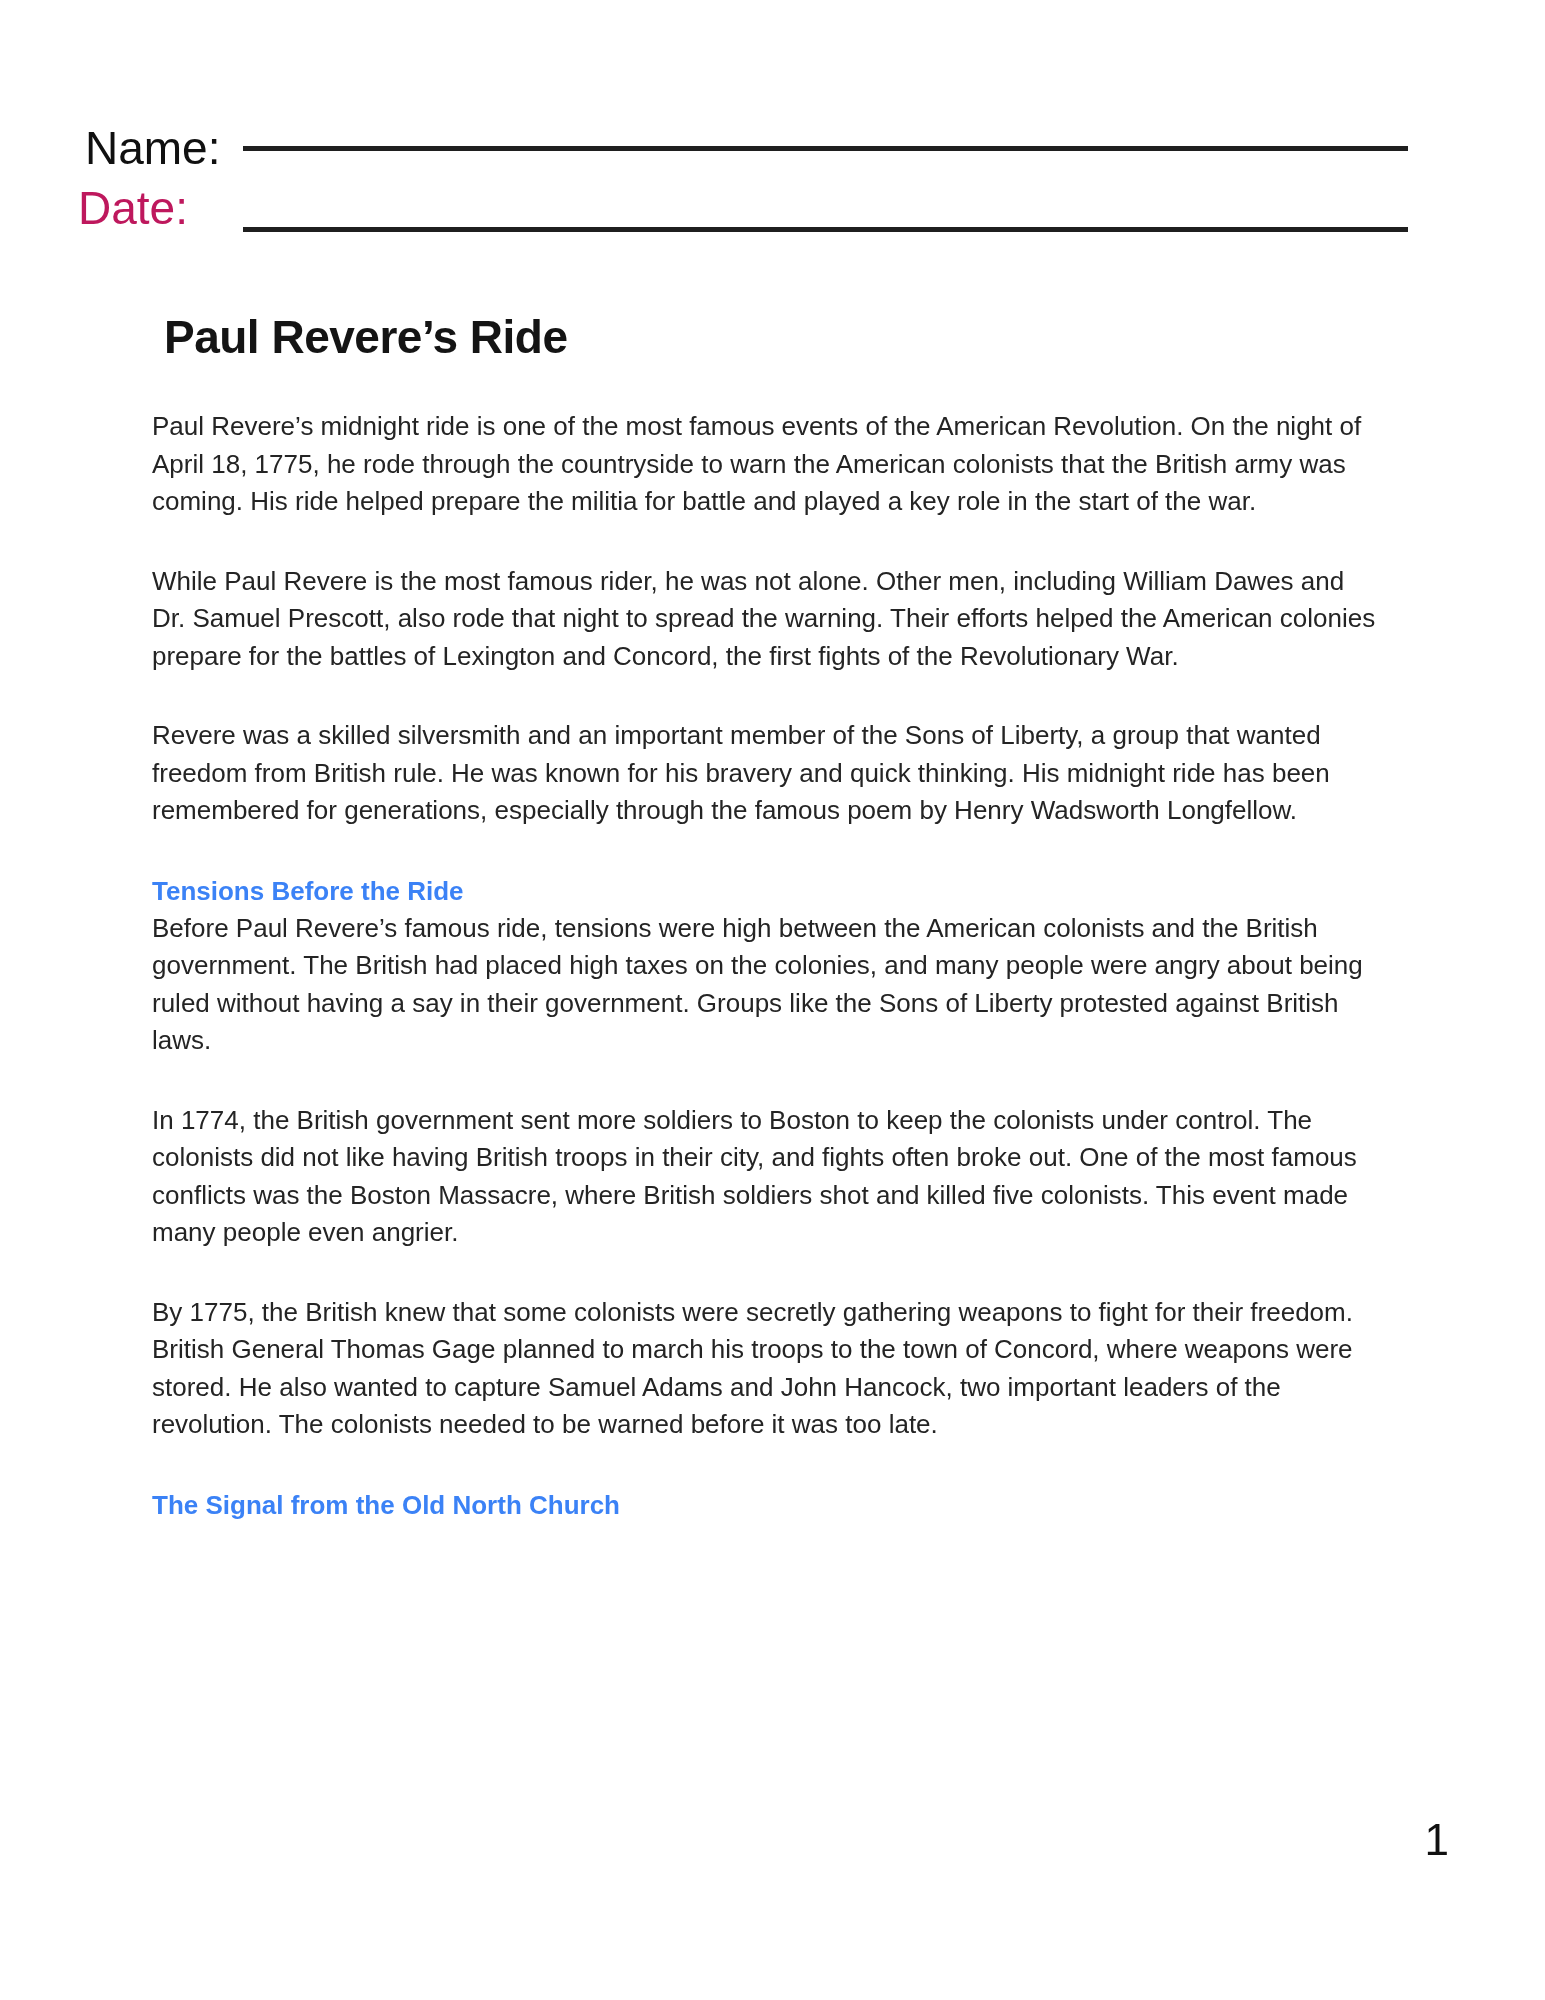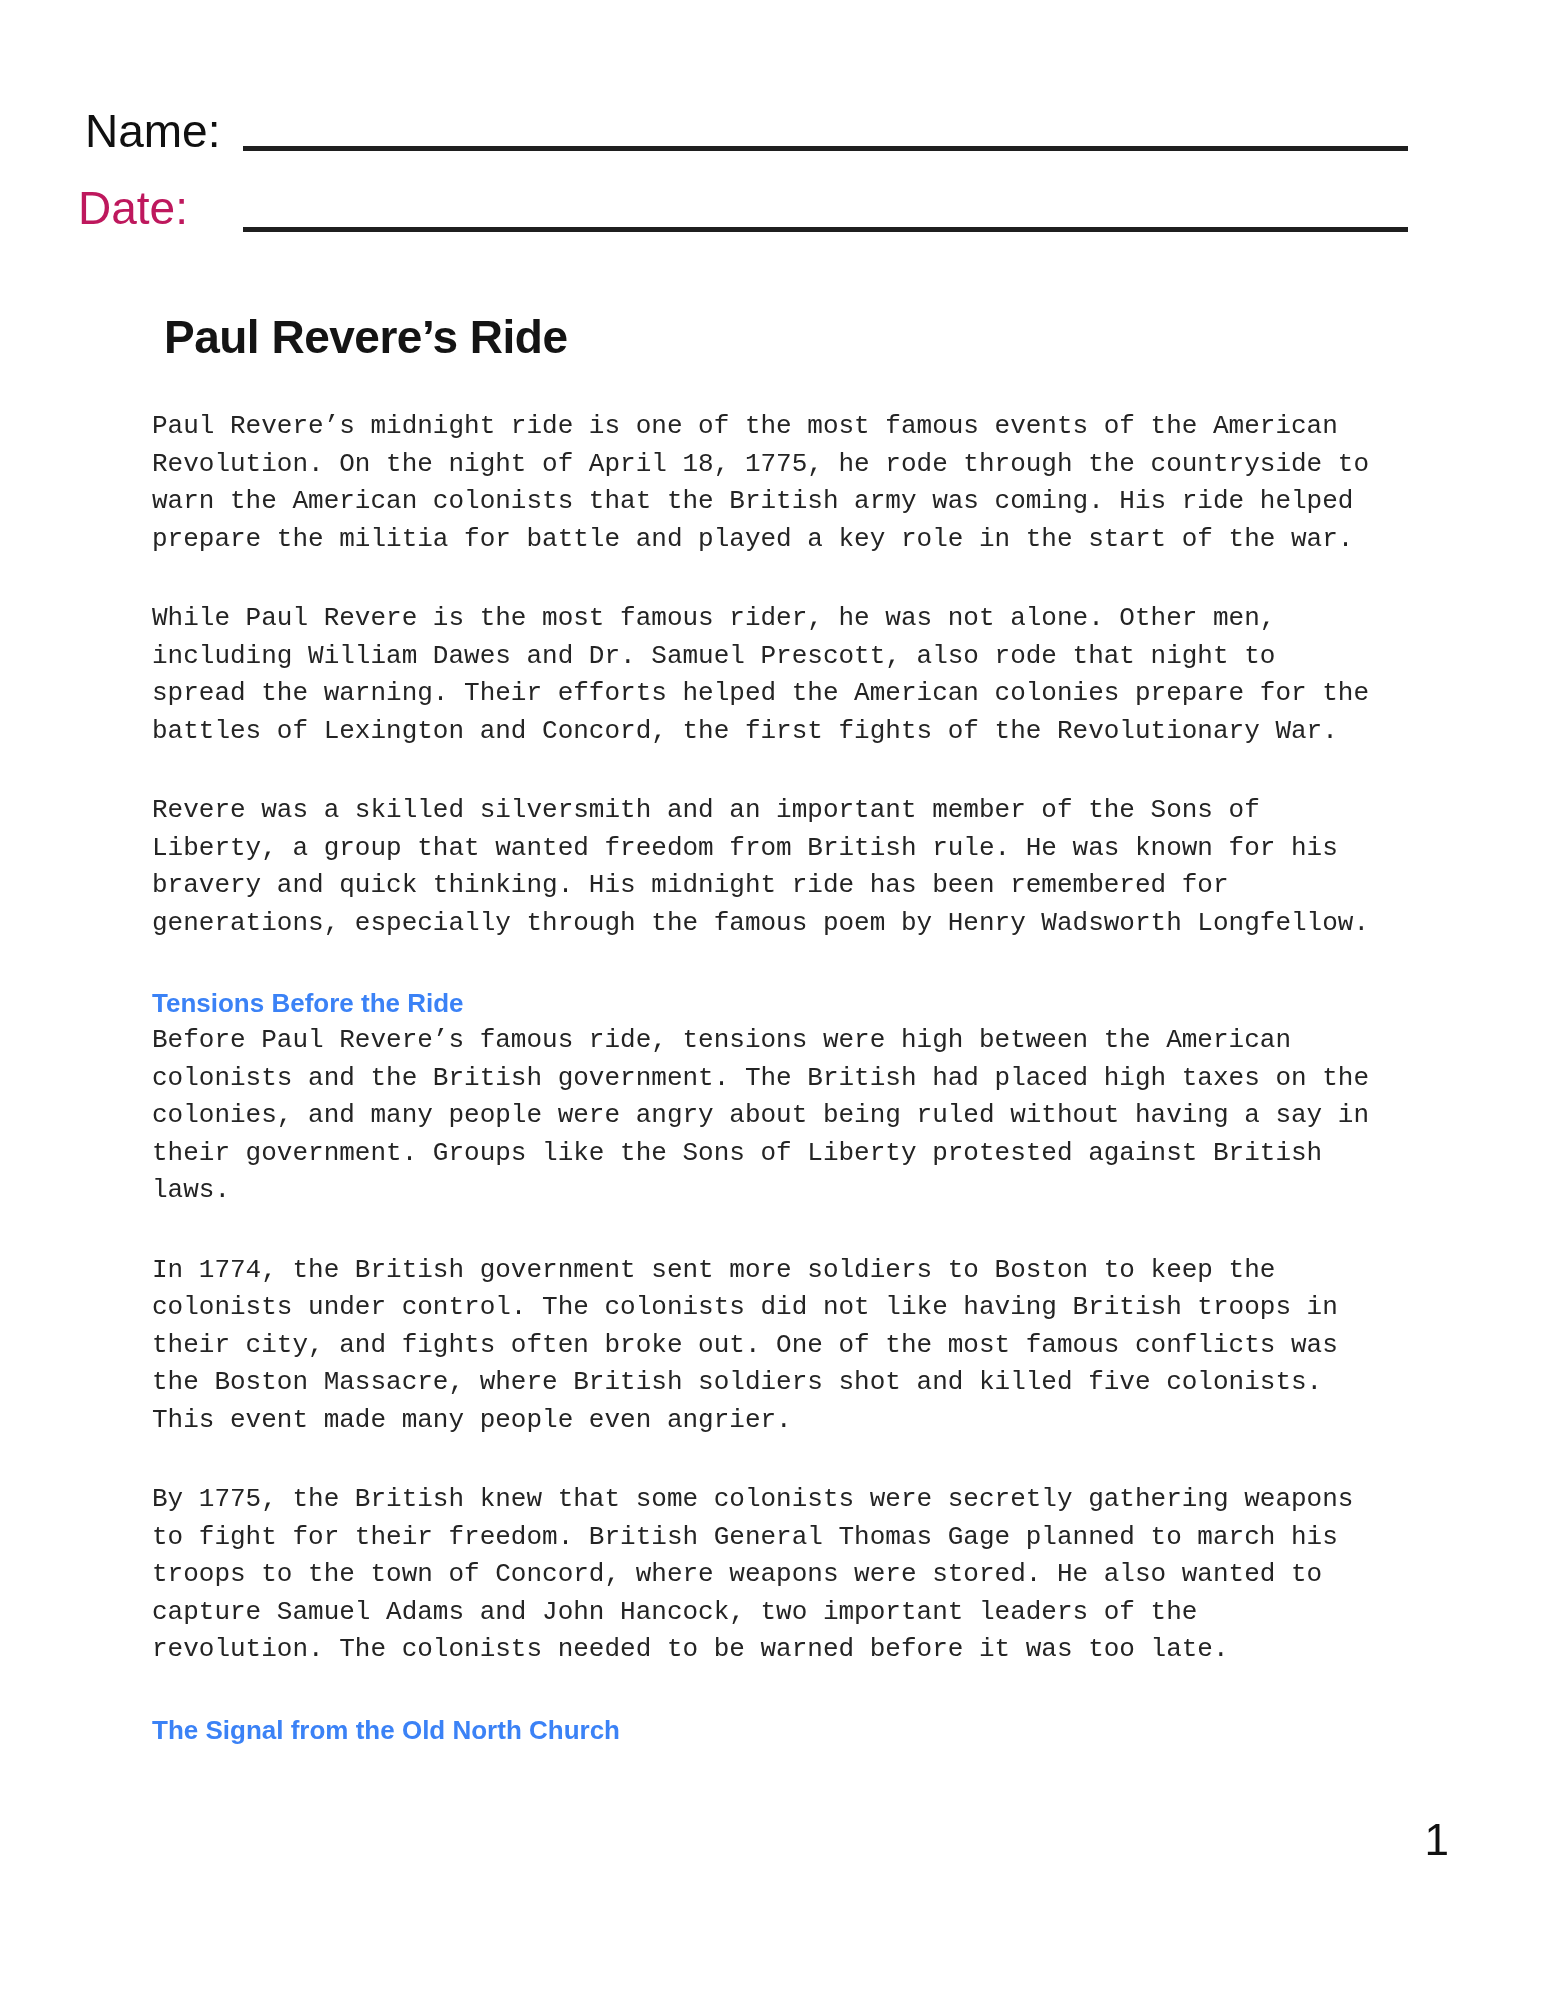"Name:" .name-label { top: 107px -> 124px }
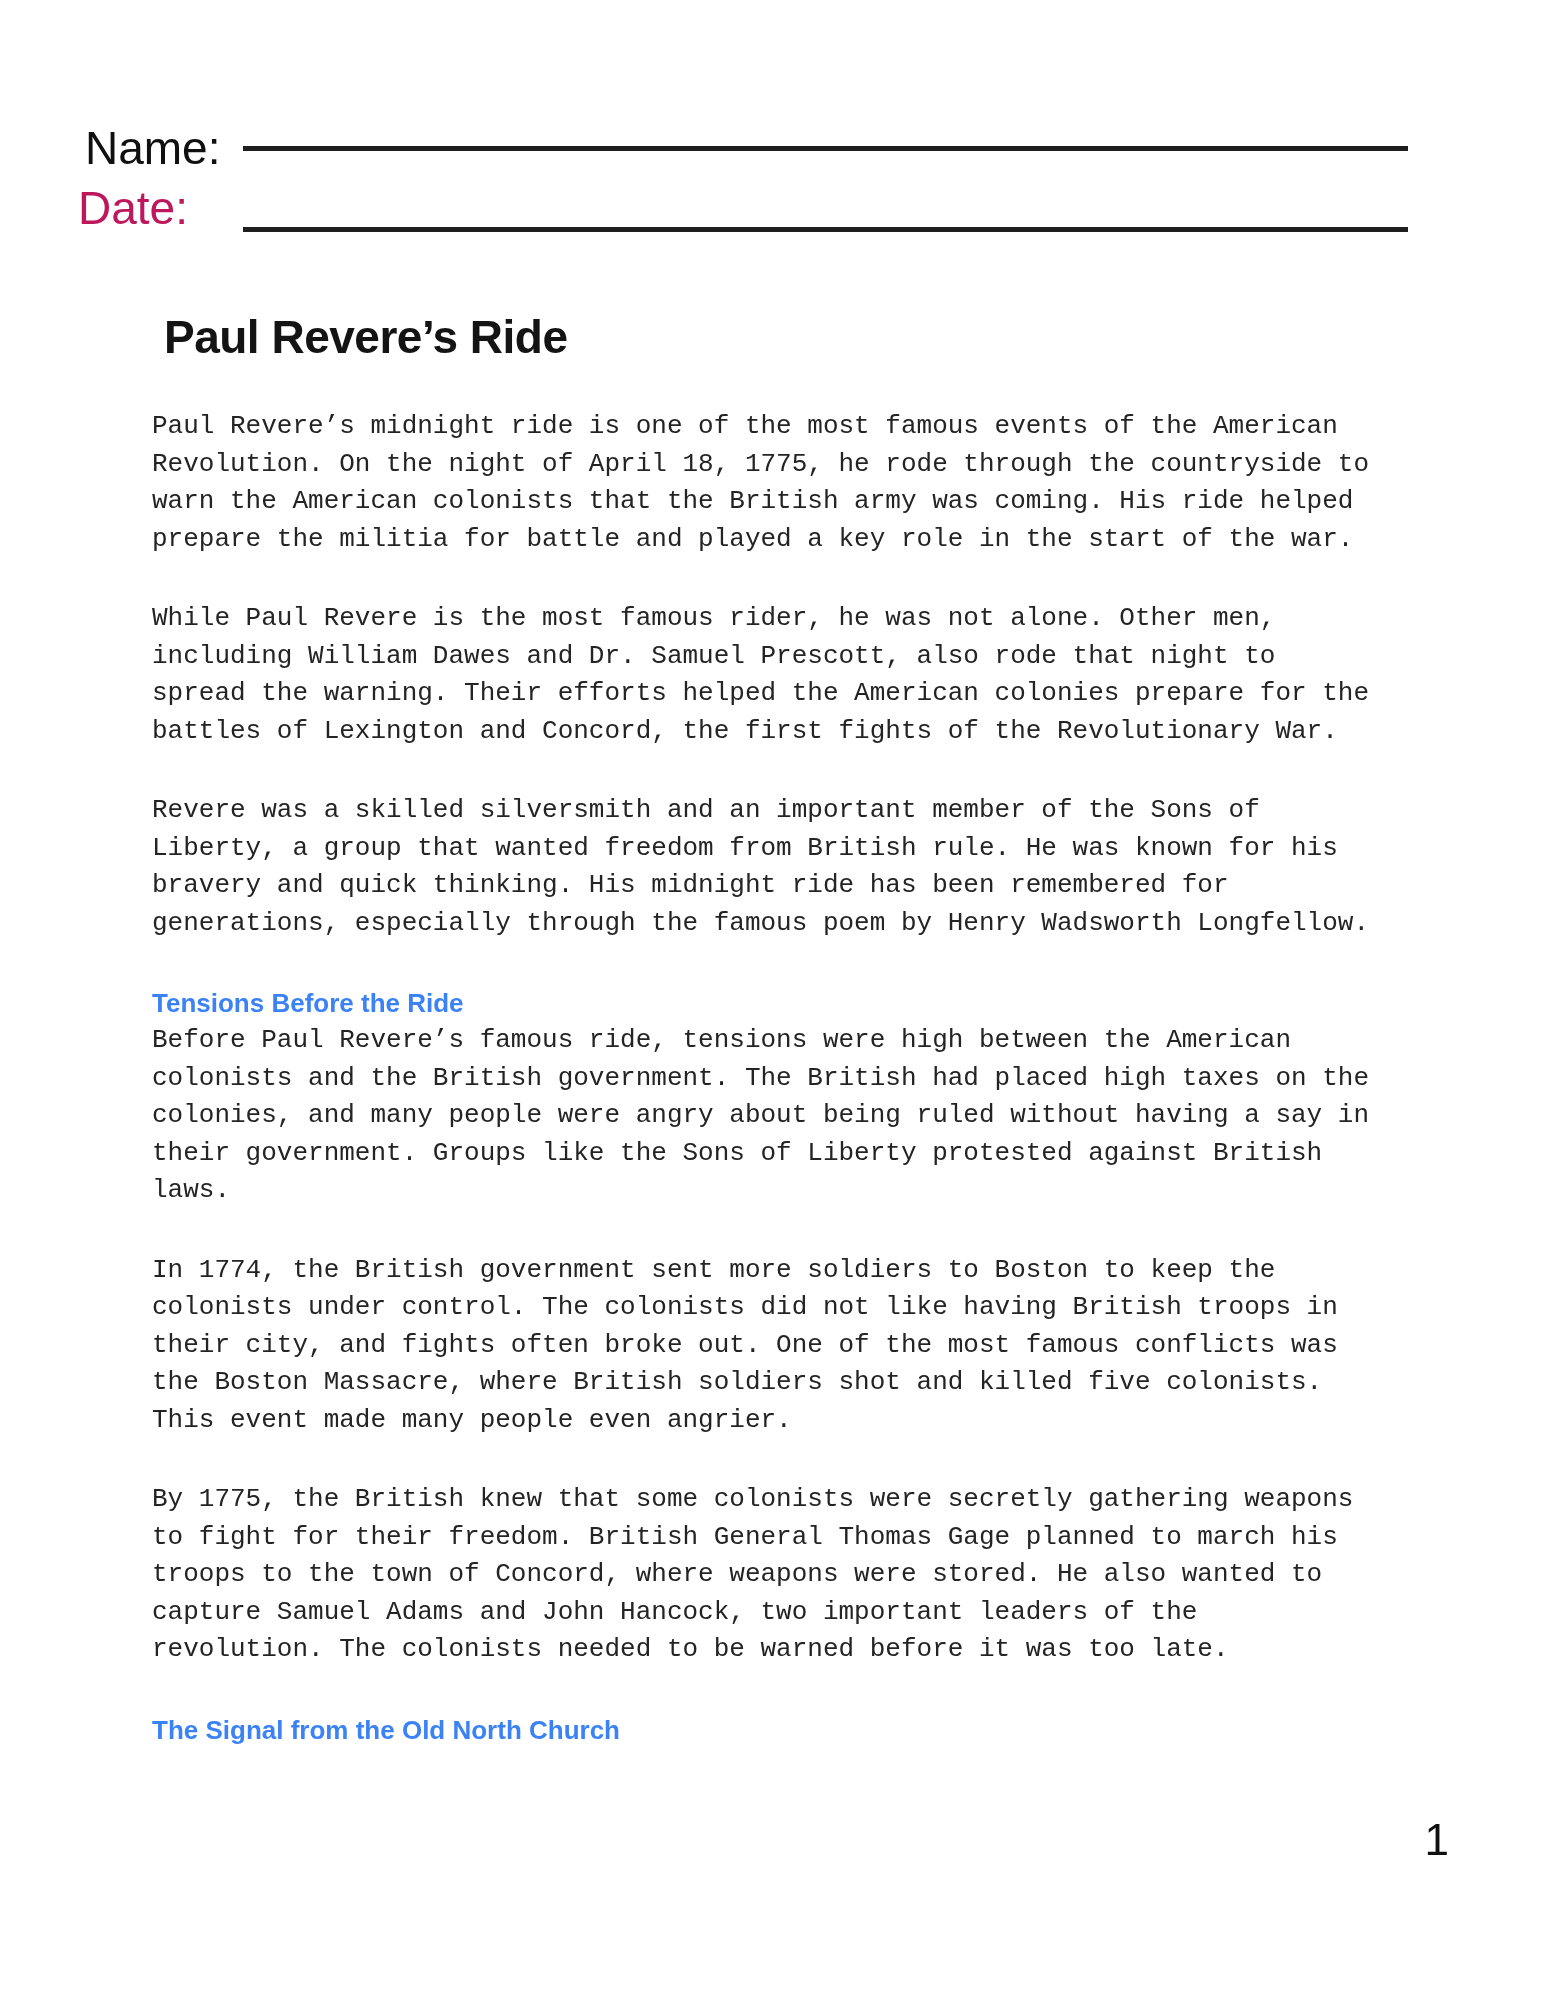"Paul Revere’s midnight ride is" .para { font-family: Liberation Mono, monospace -> none }
